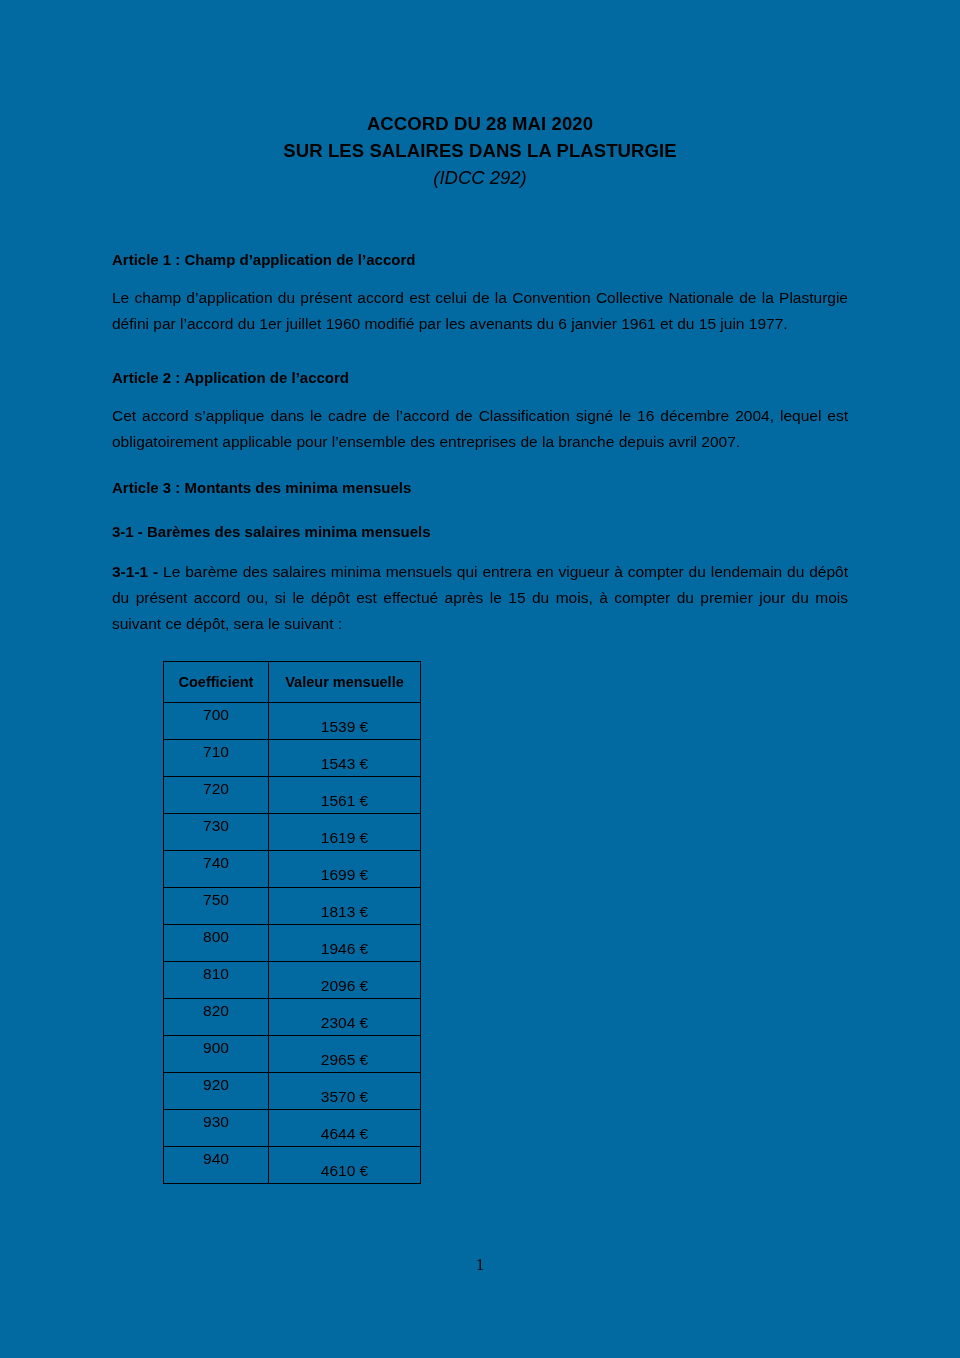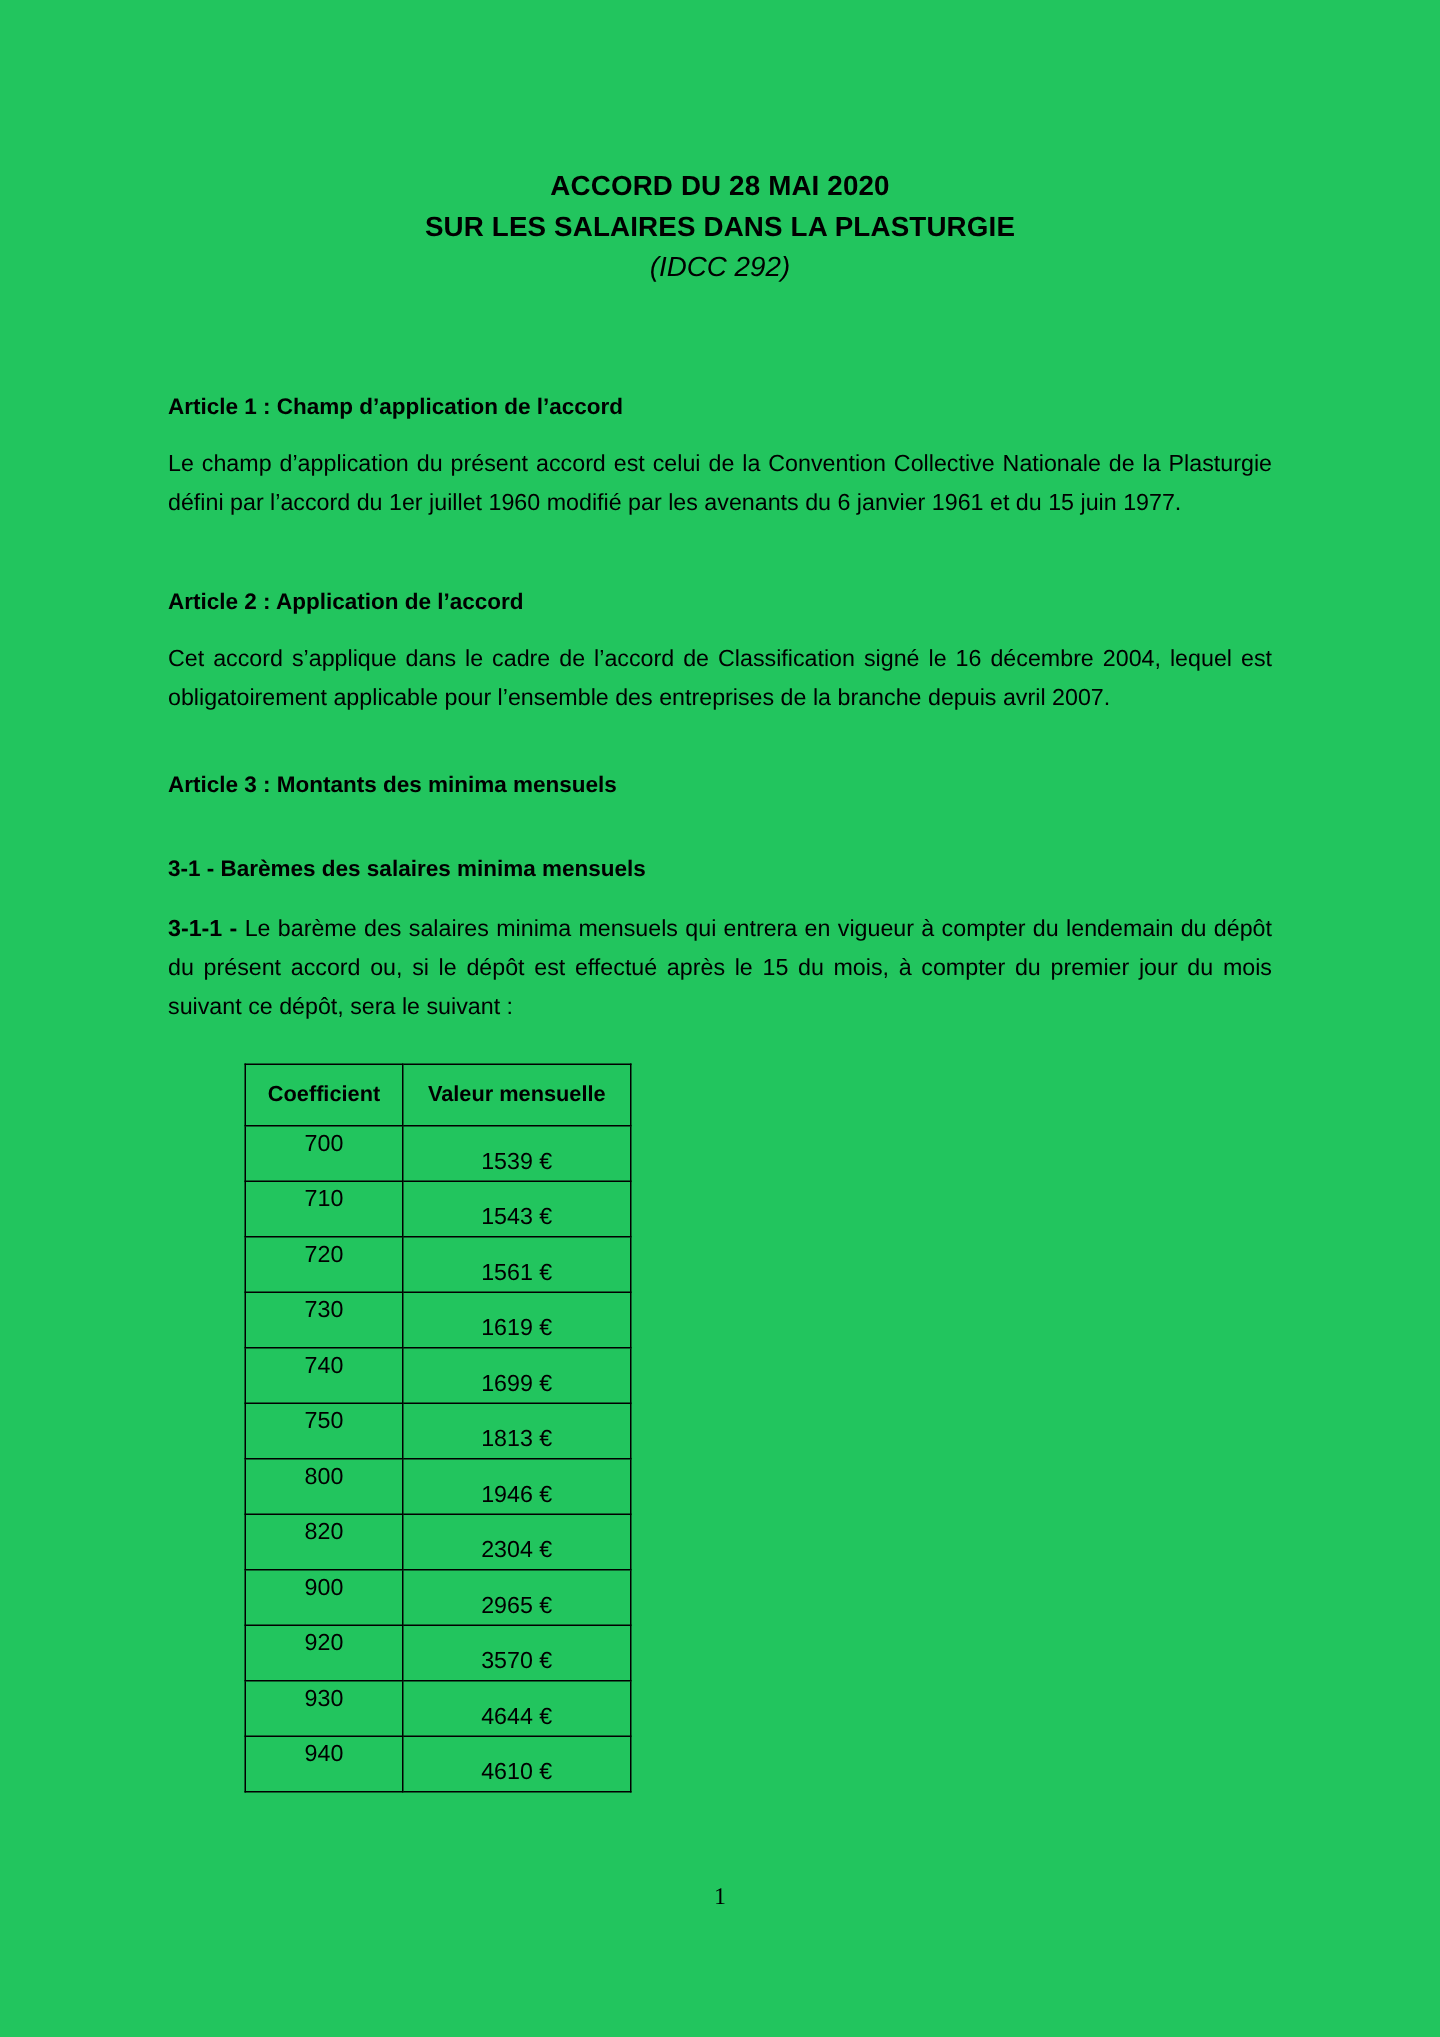"ACCORD DU 28 MAI 2020" .page { background: #22c55e -> #0369a1 }
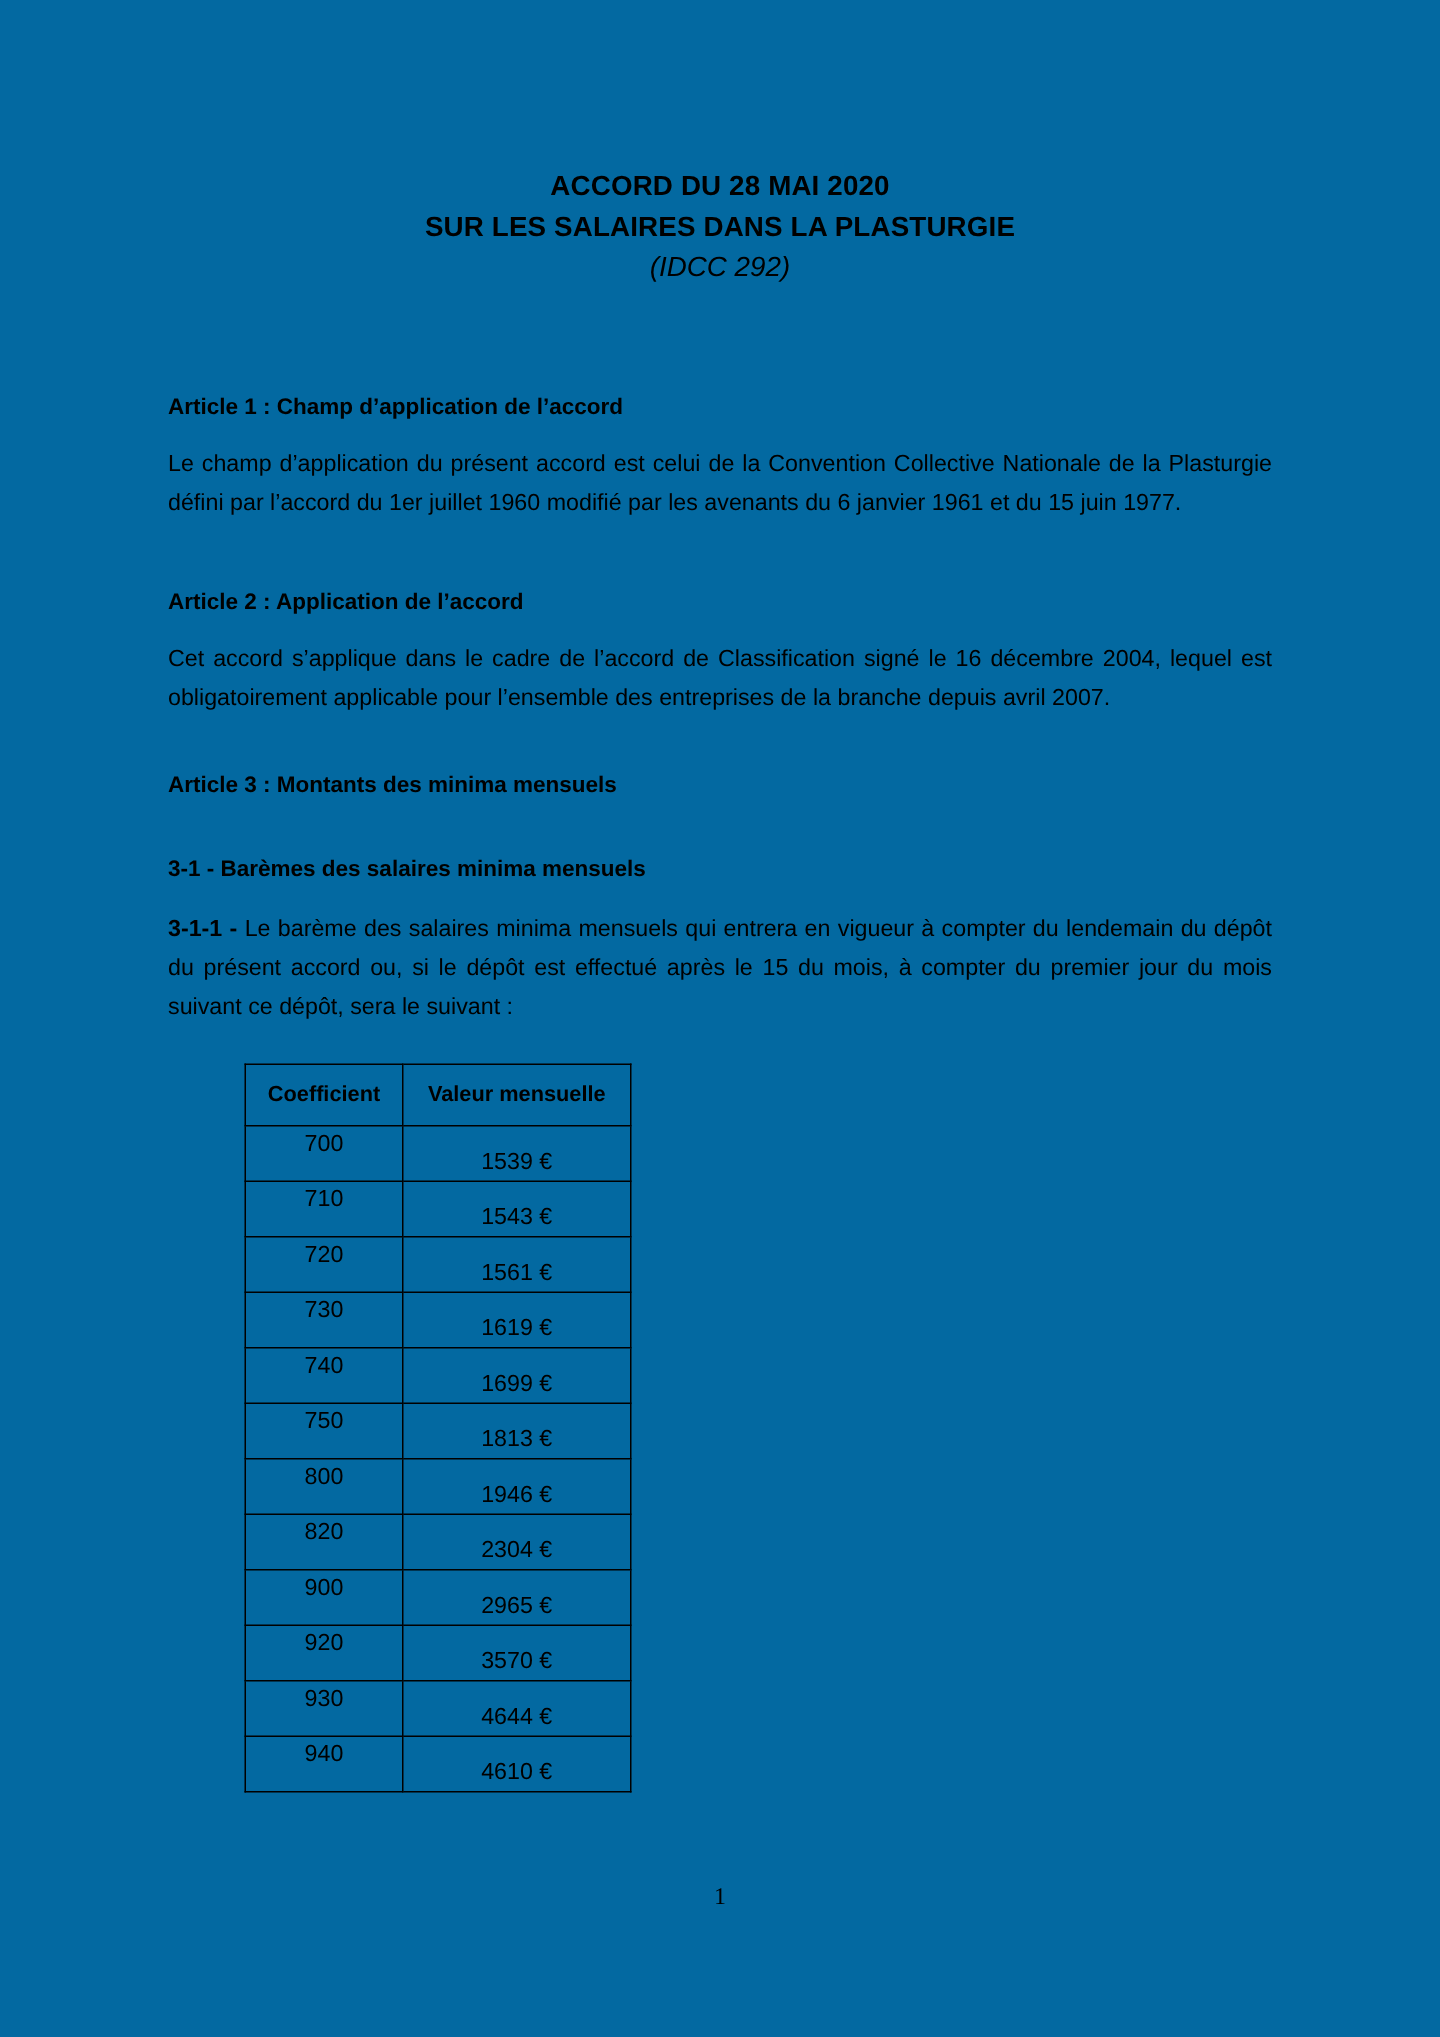"Article 1 : Champ d’application" .heading { margin-top: 12px -> none }
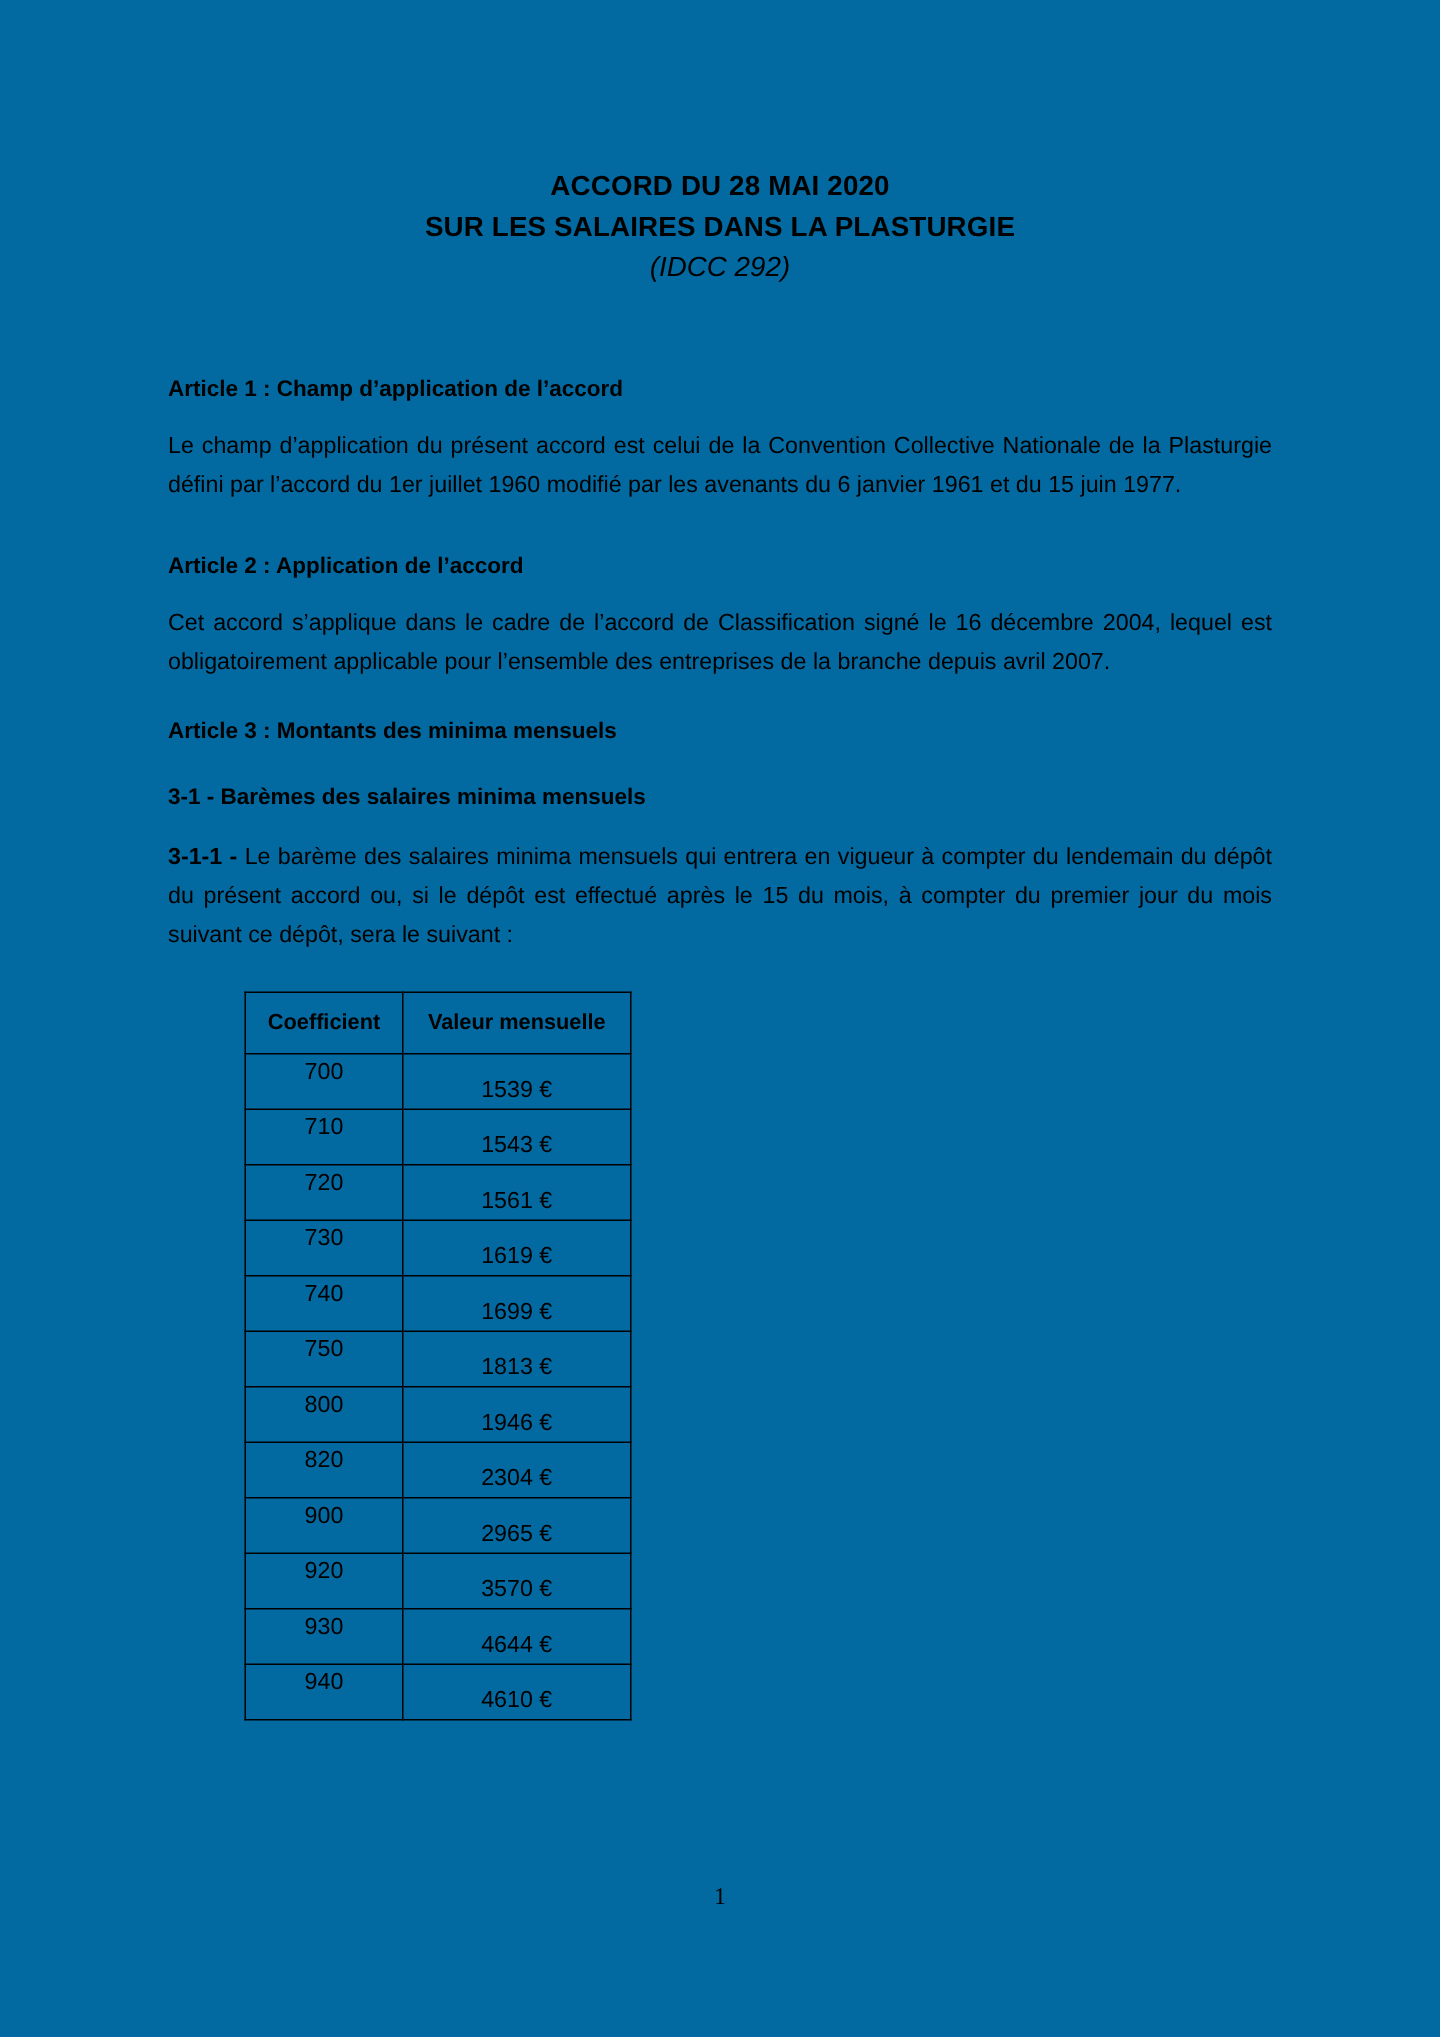"810" tr { html: none -> <tr> <td>810</td> <td>2096 €</td> </tr> }
